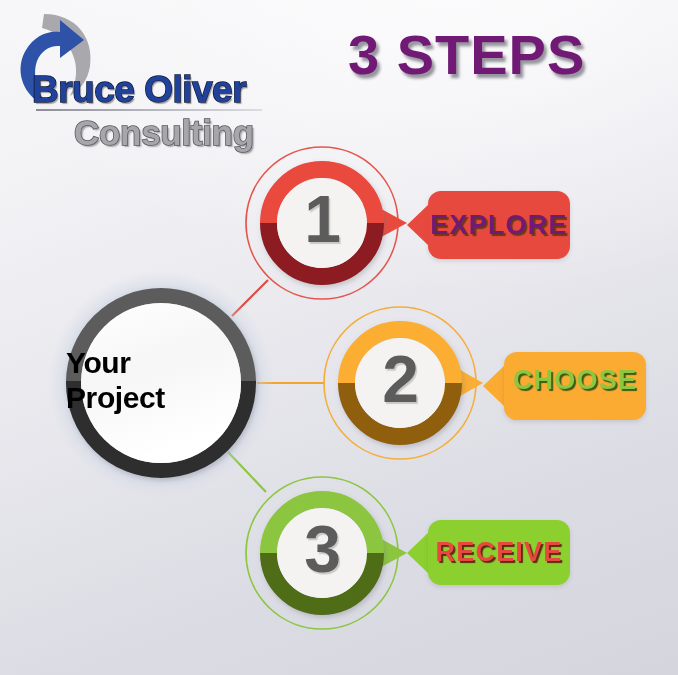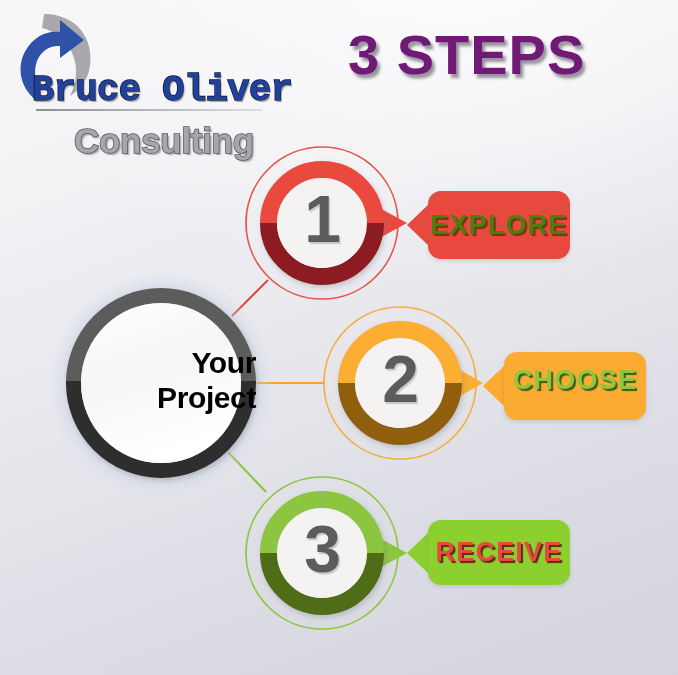"Bruce Oliver" .logo-name { font-family: Liberation Mono, monospace -> none }
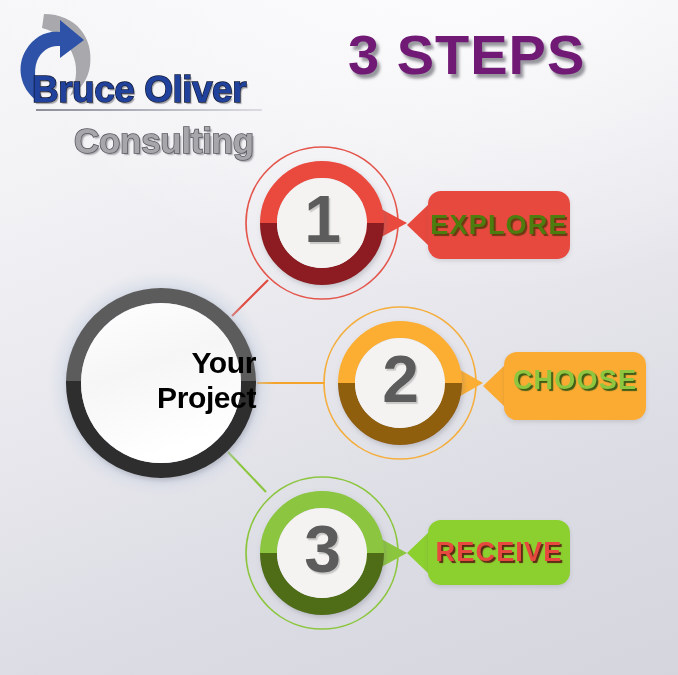"Consulting" .logo-sub { margin-top: 12px -> 4px }
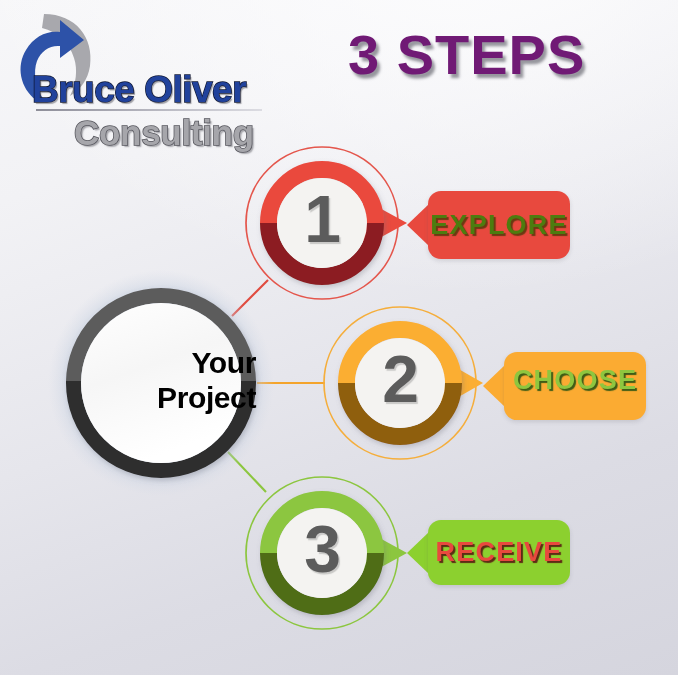"EXPLORE" div.callout-text { color: #4d7c0f -> #701a75 }
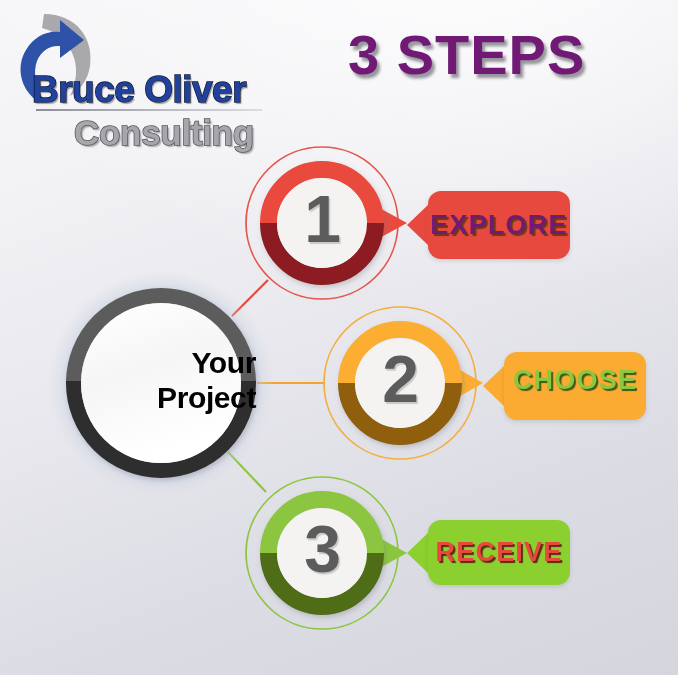"Your" .center-label { text-align: right -> left }
